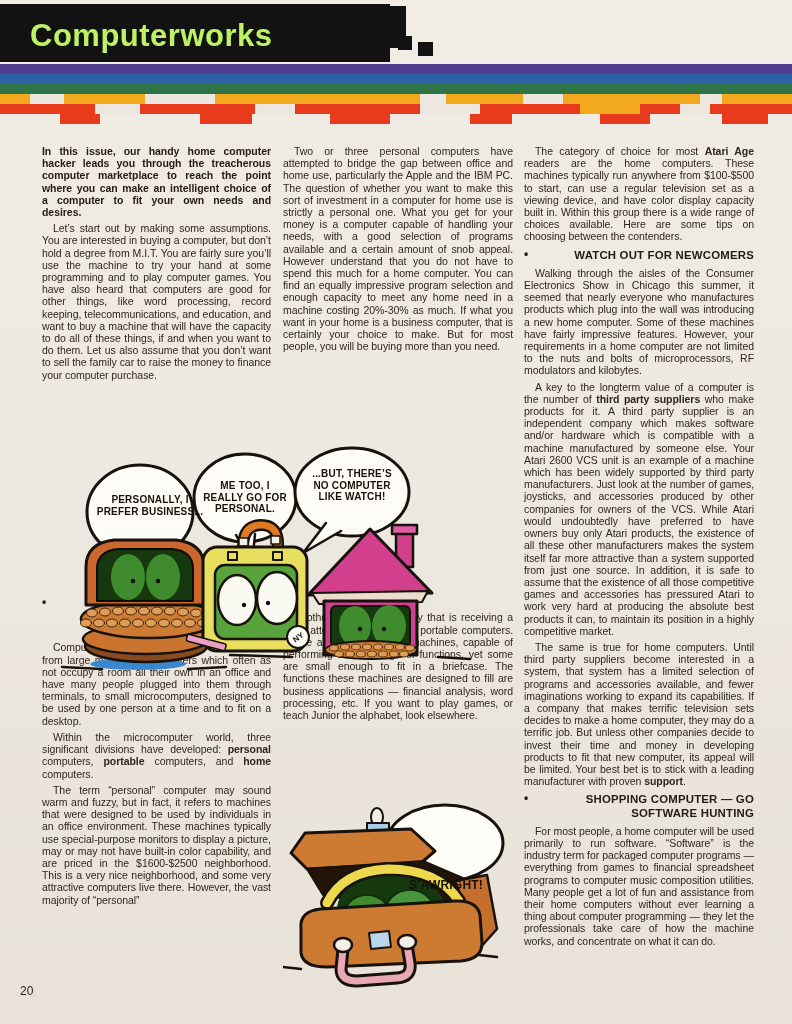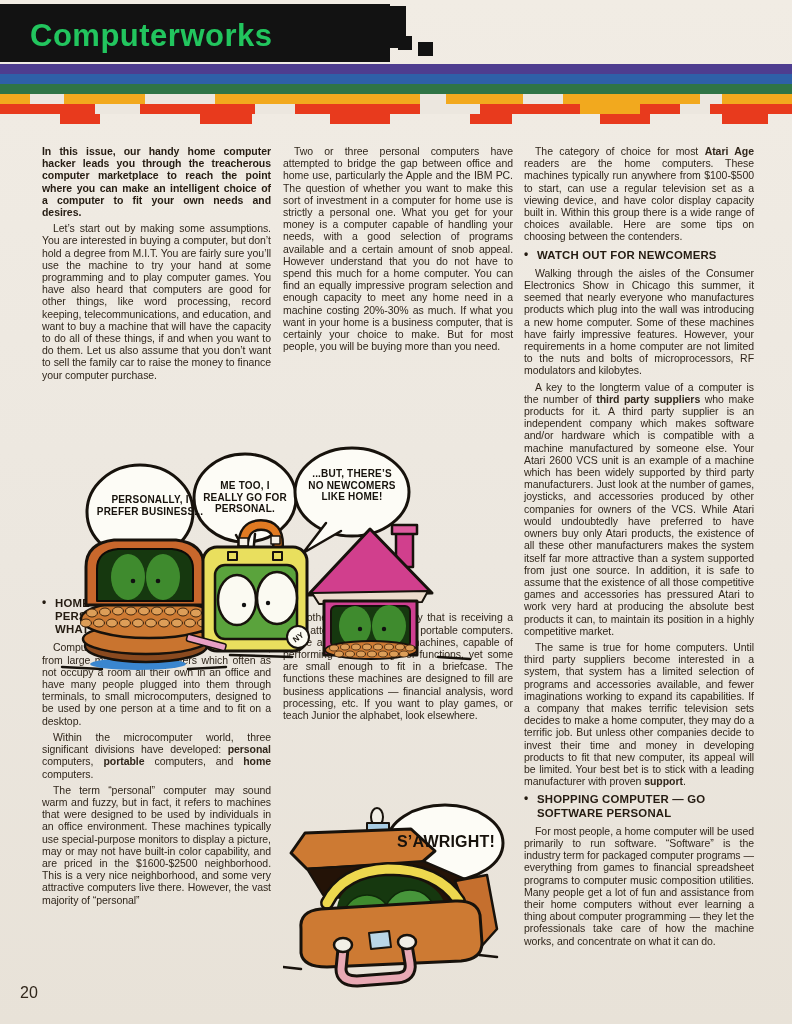"Computerworks" .masthead-title { color: #22c55e -> #bef264 }
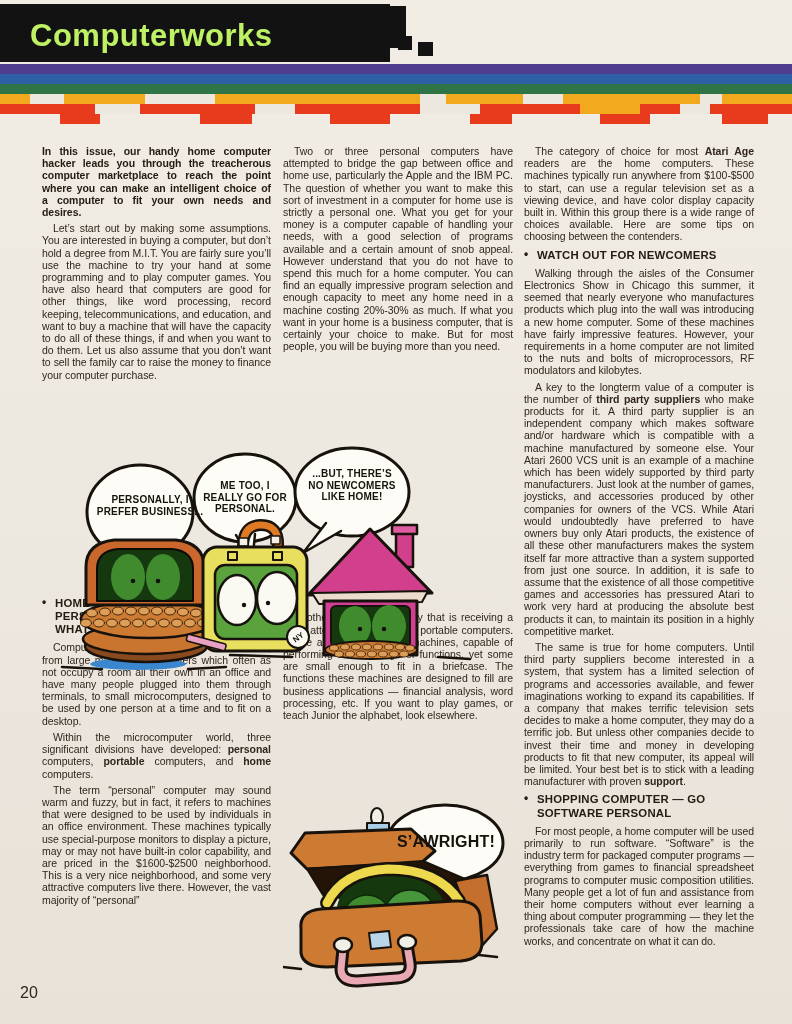"WATCH OUT FOR NEWCOMERS" .shead .hl { text-align: none -> right }
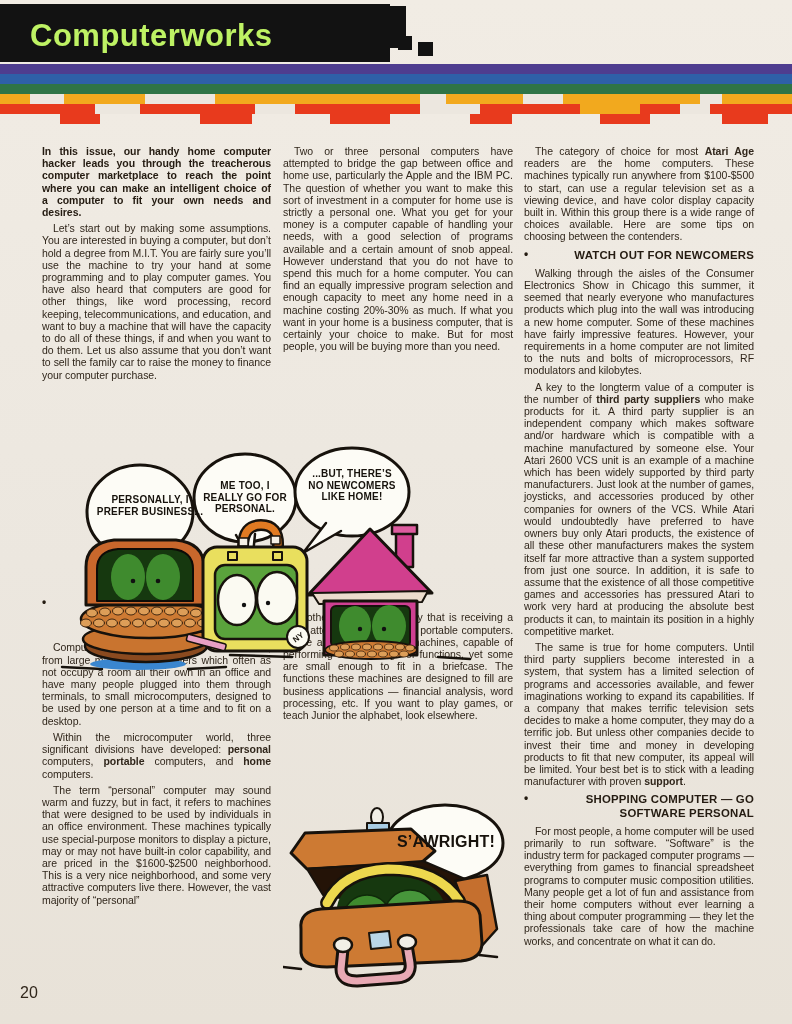"...BUT, THERE’S NO NEWCOMERS LIKE" div.bubble-text { text: NEWCOMERS LIKE HOME -> COMPUTER LIKE WATCH }
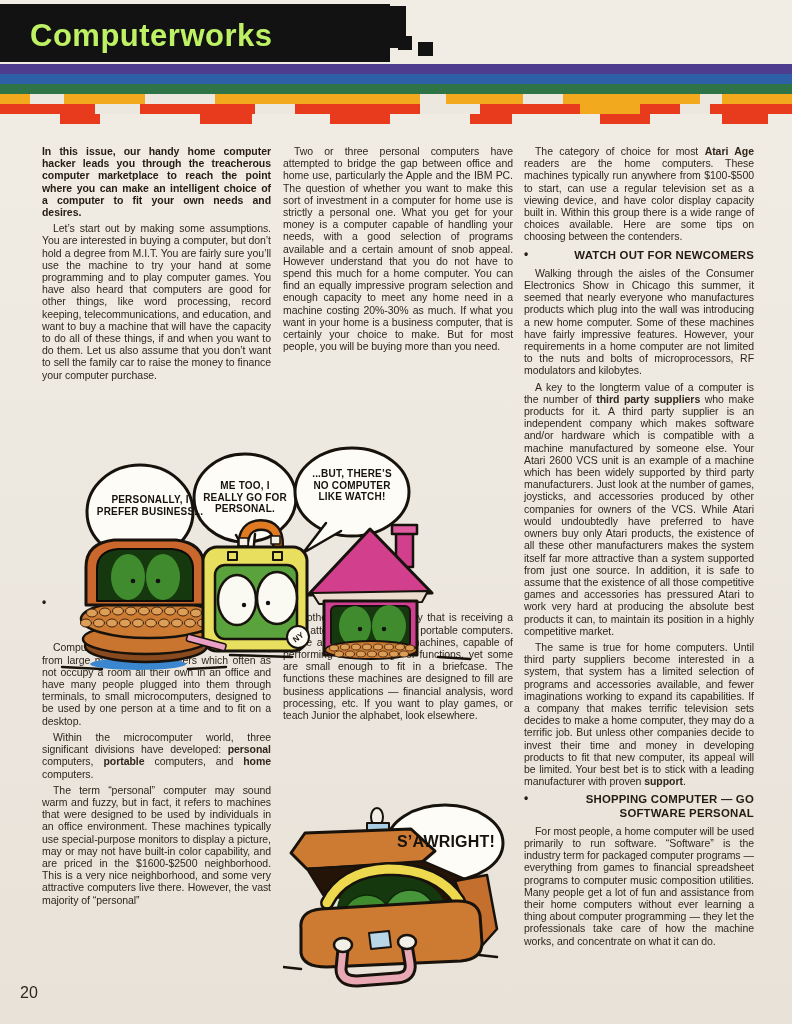"SOFTWARE PERSONAL" span.hl { text: PERSONAL -> HUNTING }
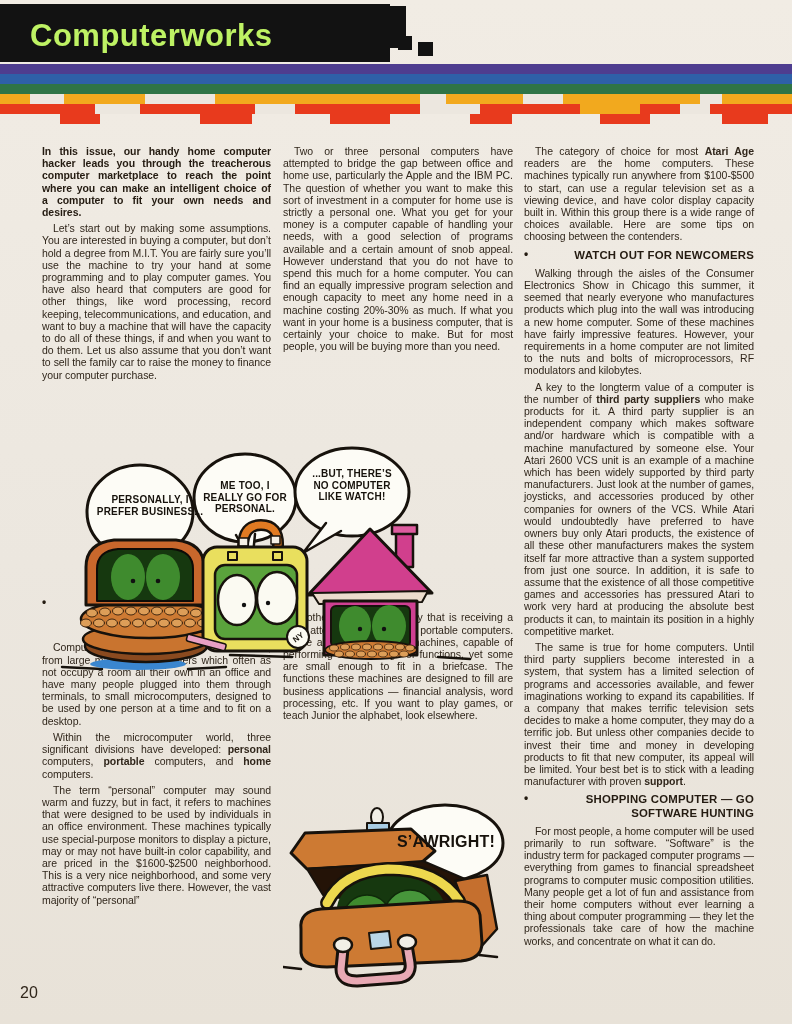"S’AWRIGHT!" .bt-4 { font-size: 16px -> 12px; top: 836px -> 880px }
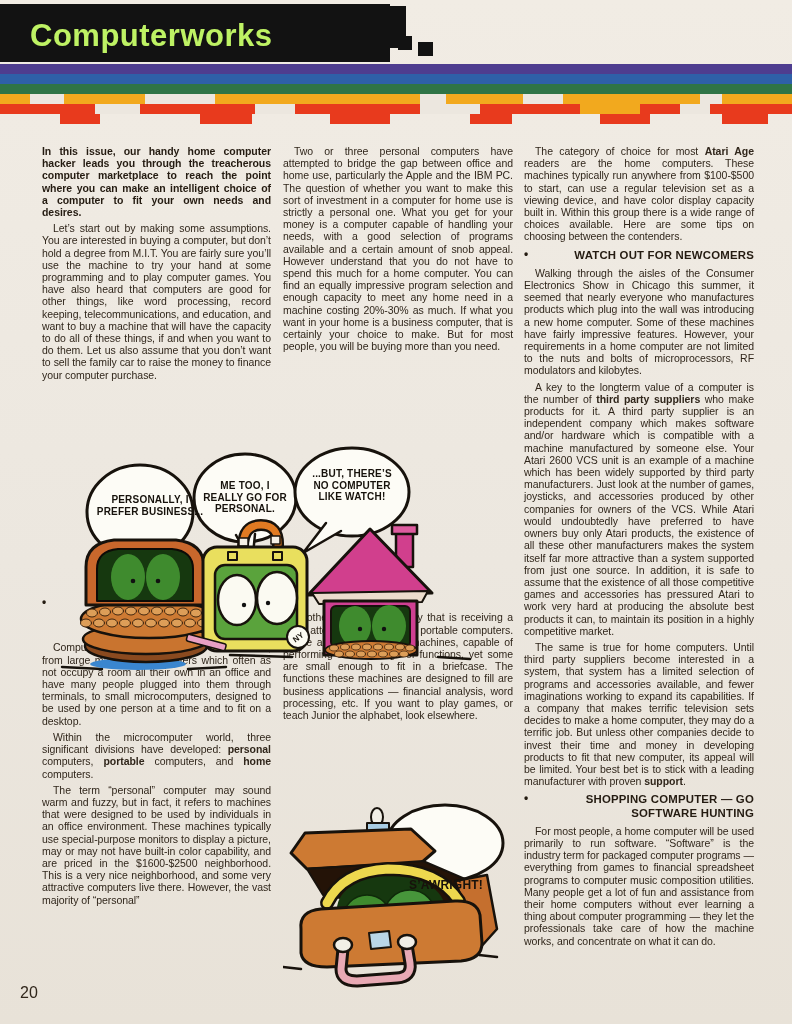"20" .page-number { font-size: 16px -> 12px }
